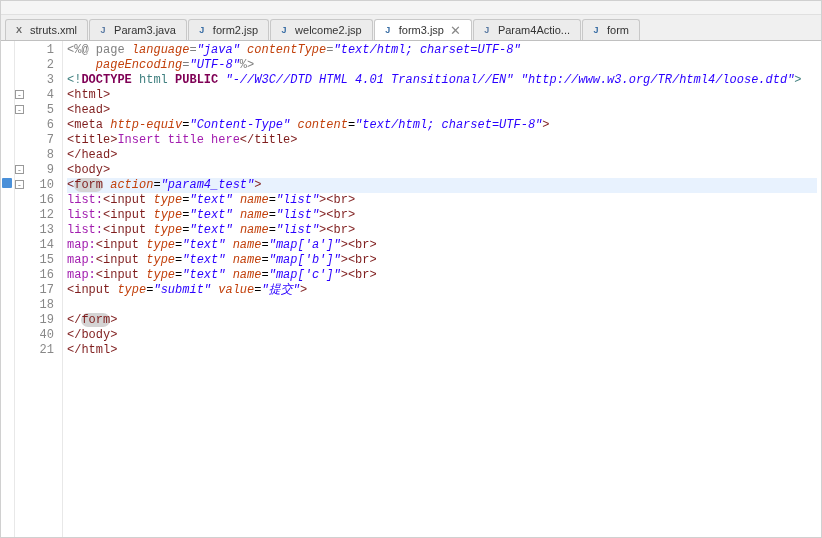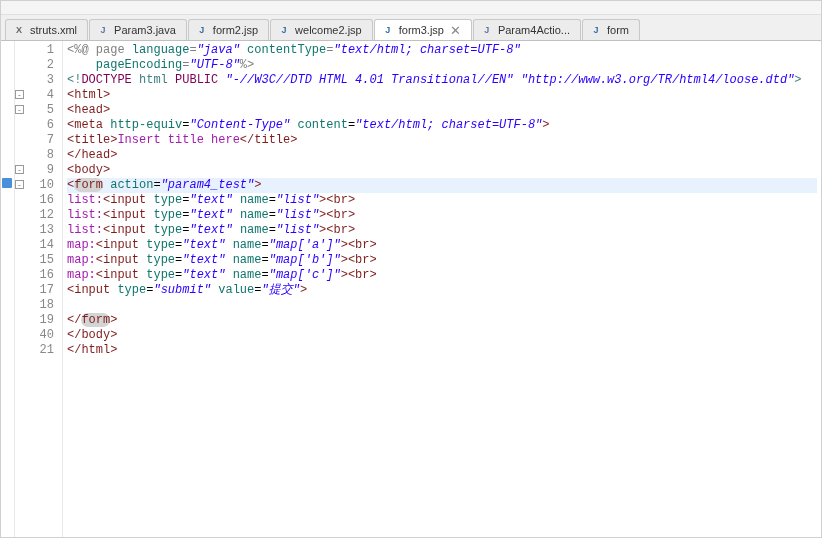"language" .t-attr { color: #0f766e -> #c2410c; font-style: none -> italic }
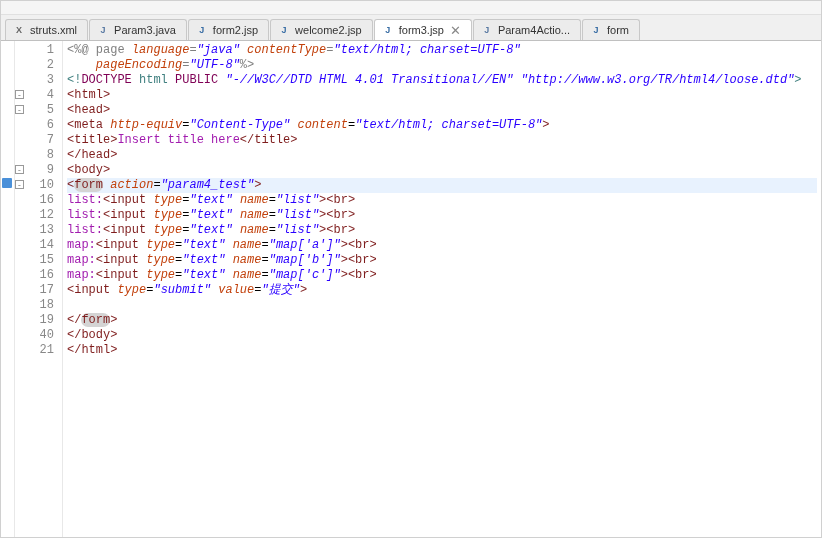"DOCTYPE" .t-kw { font-weight: normal -> bold }
